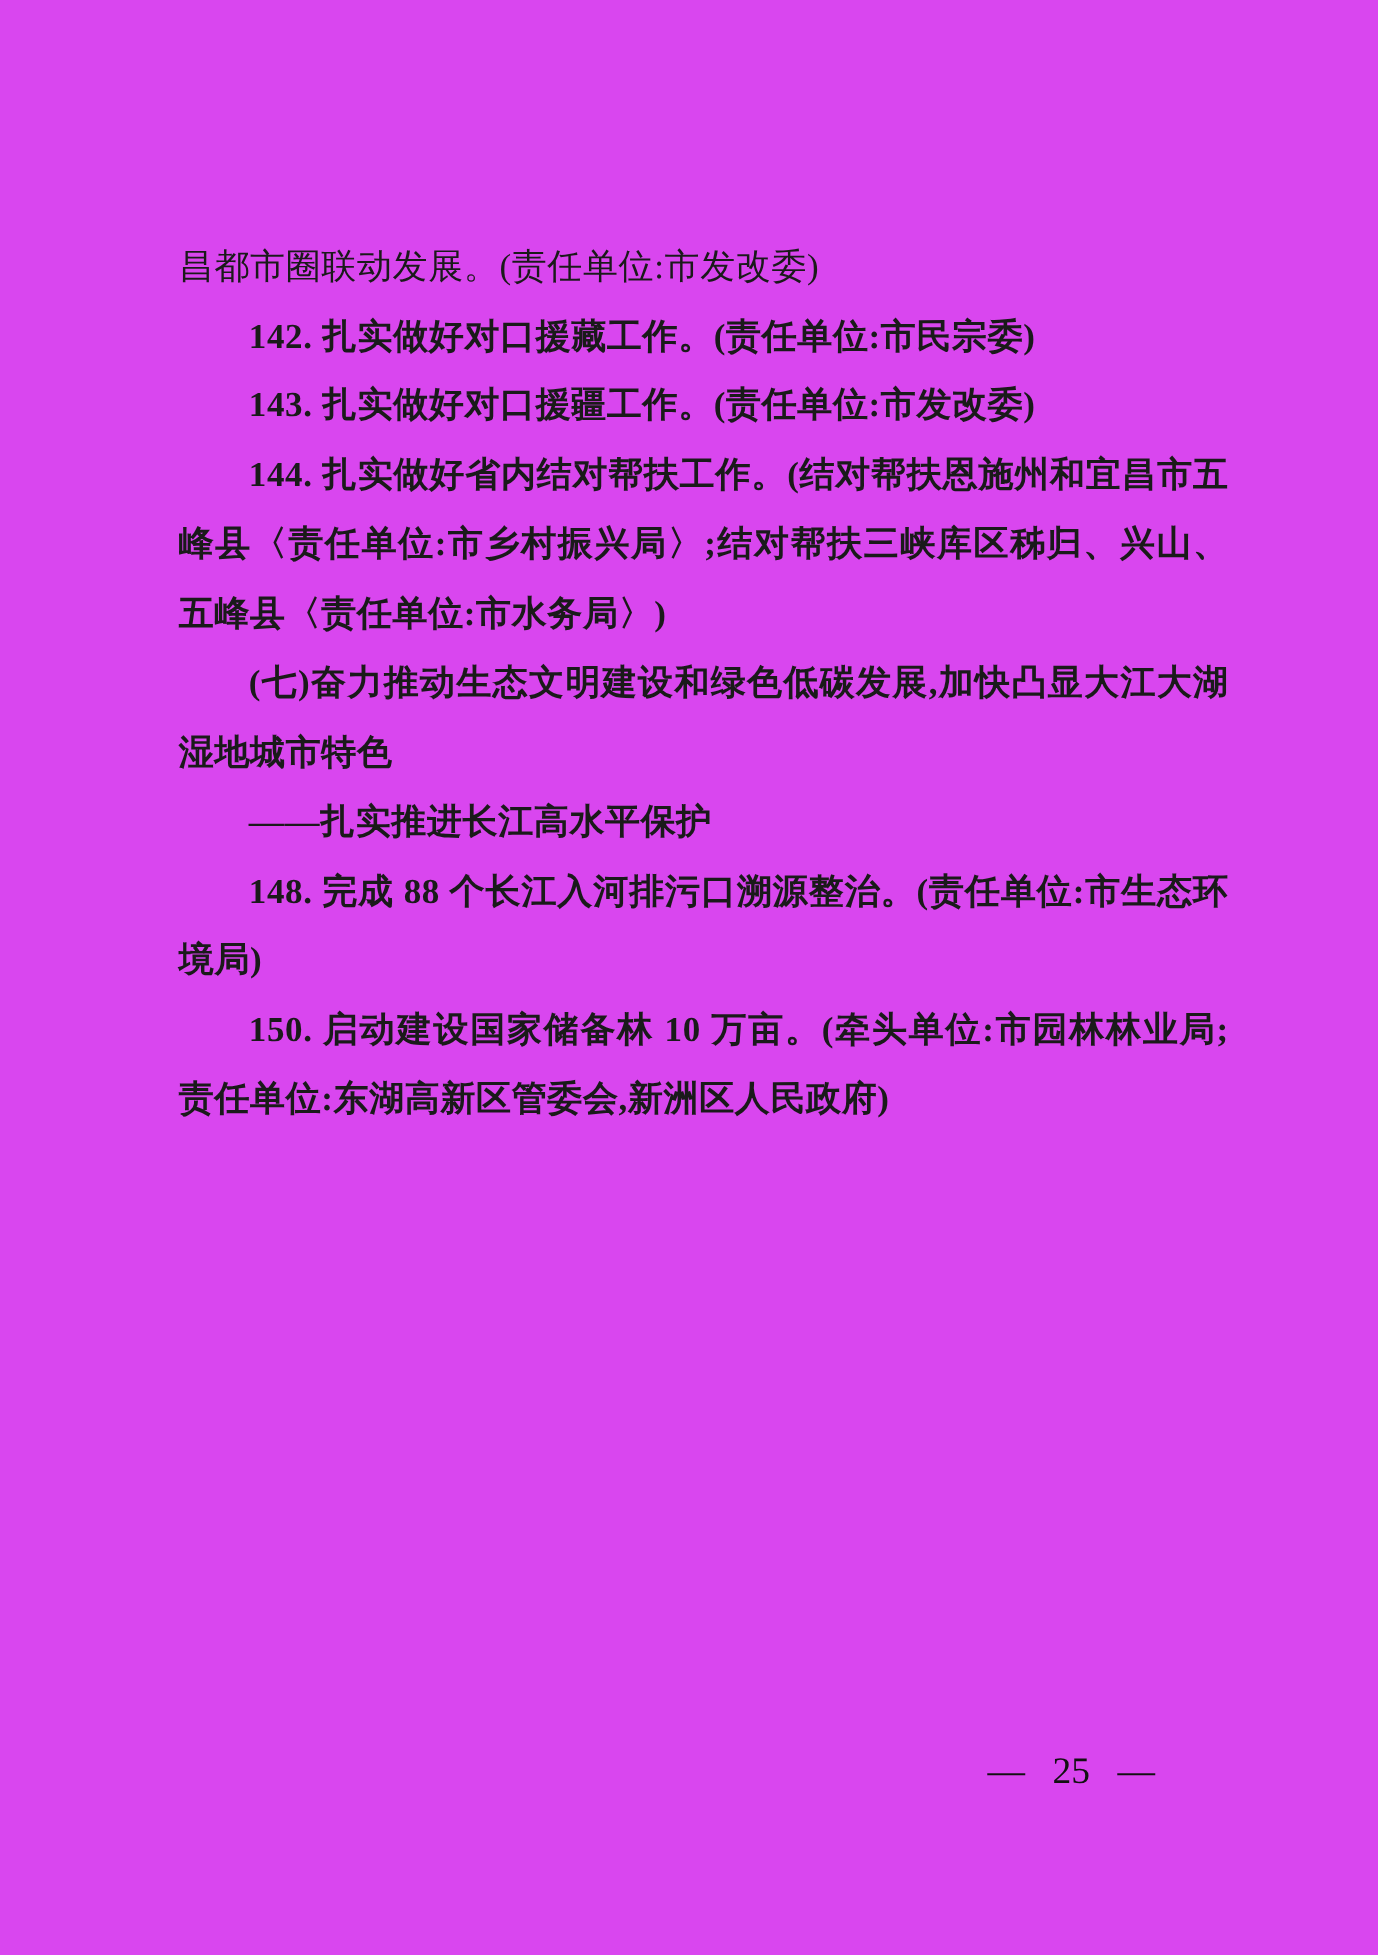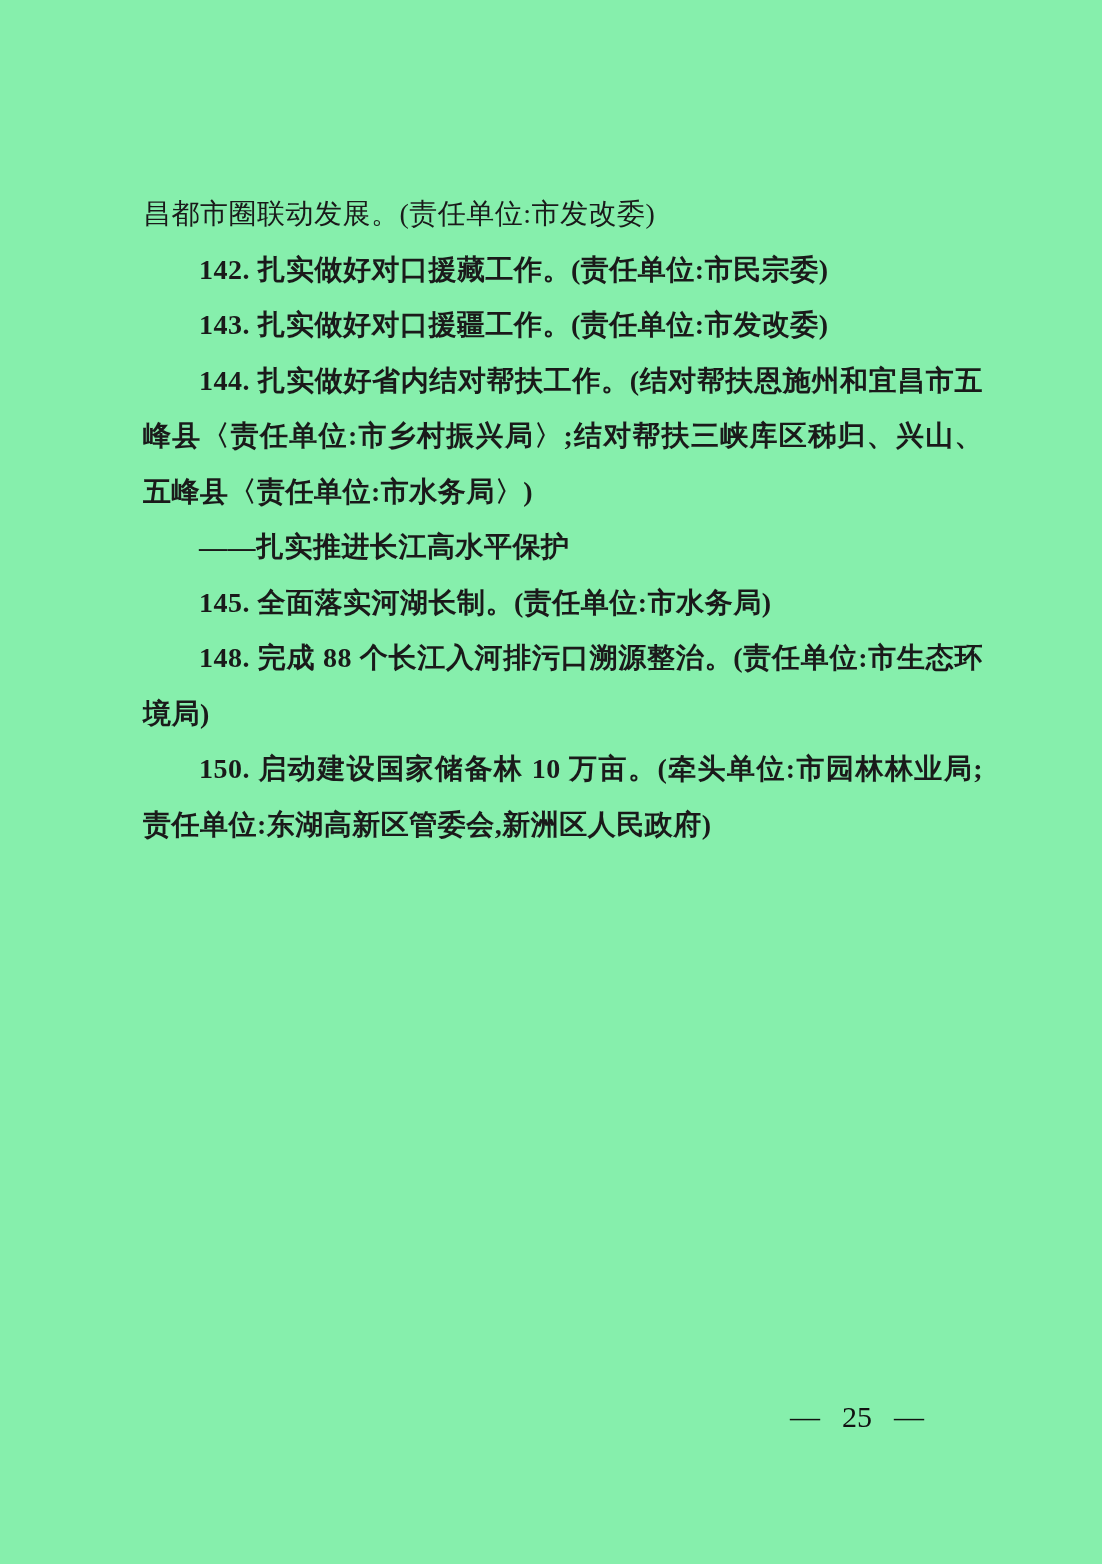"昌都市圈联动发展。(责任单位:市发改委)" .page { background: #86efac -> #d946ef }
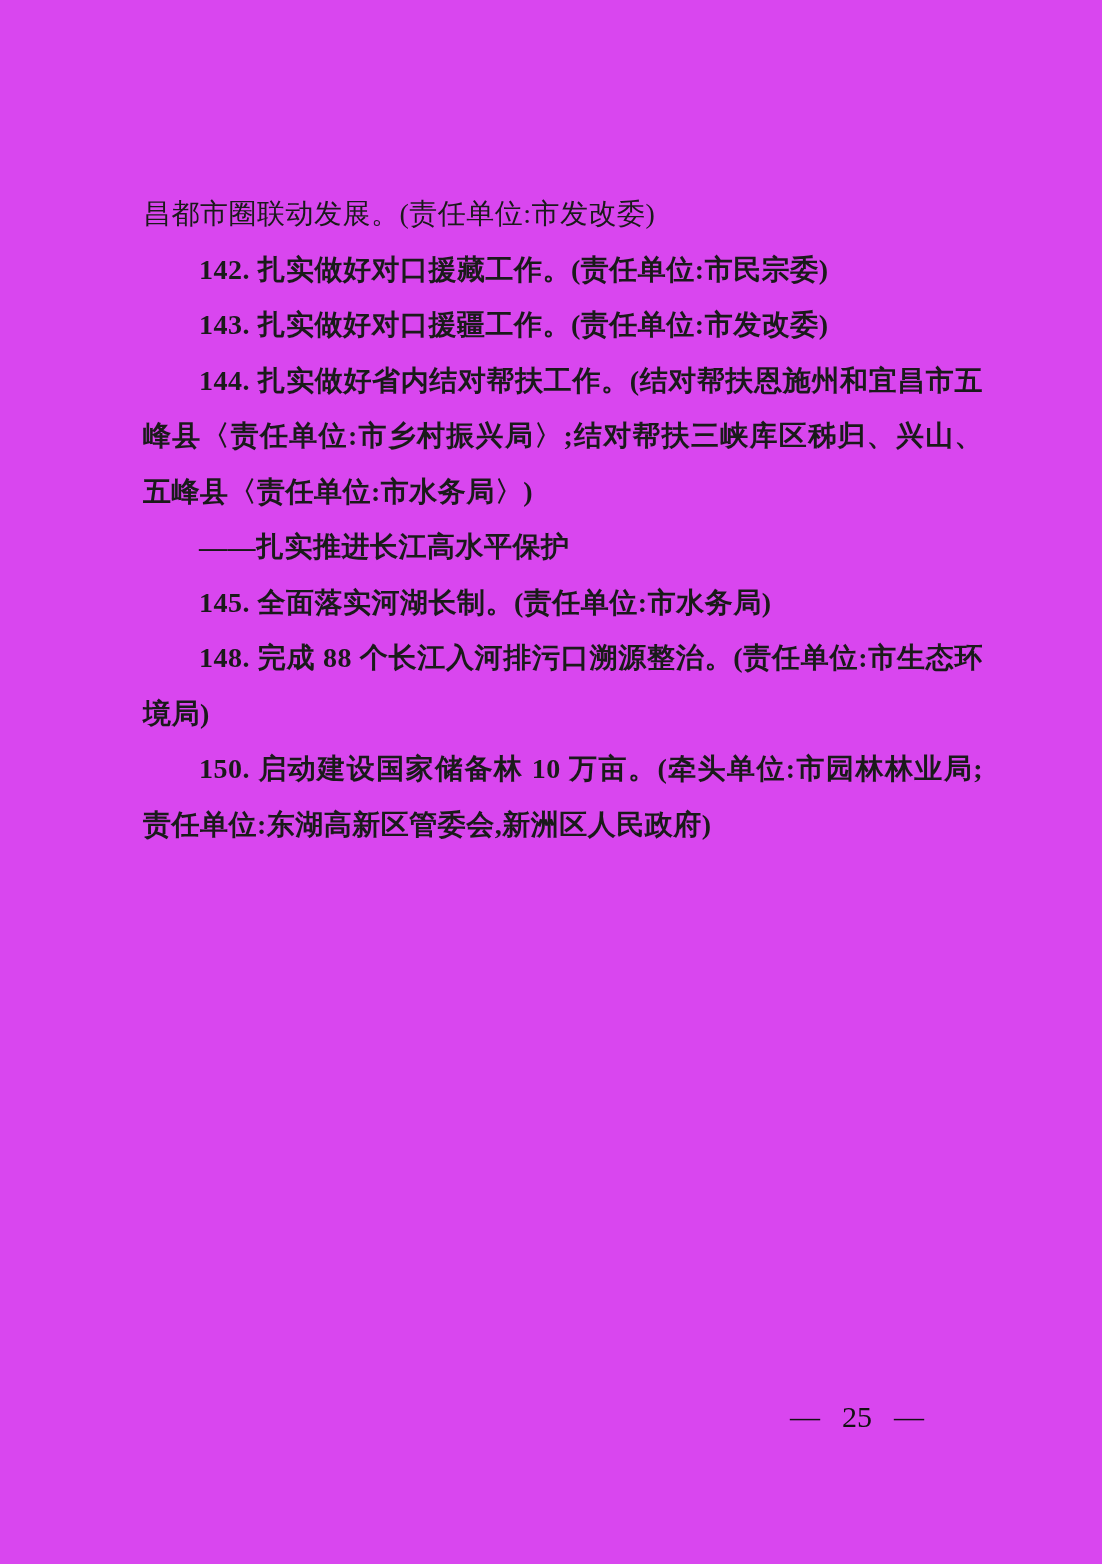"(七)奋力推动生态文明建设和绿色低碳发展,加快凸显大江大湖湿地城市特色" p.para { html: none -> <p>(七)奋力推动生态文明建设和绿色低碳发展,加快凸显大江大湖湿地城市特色</p> }
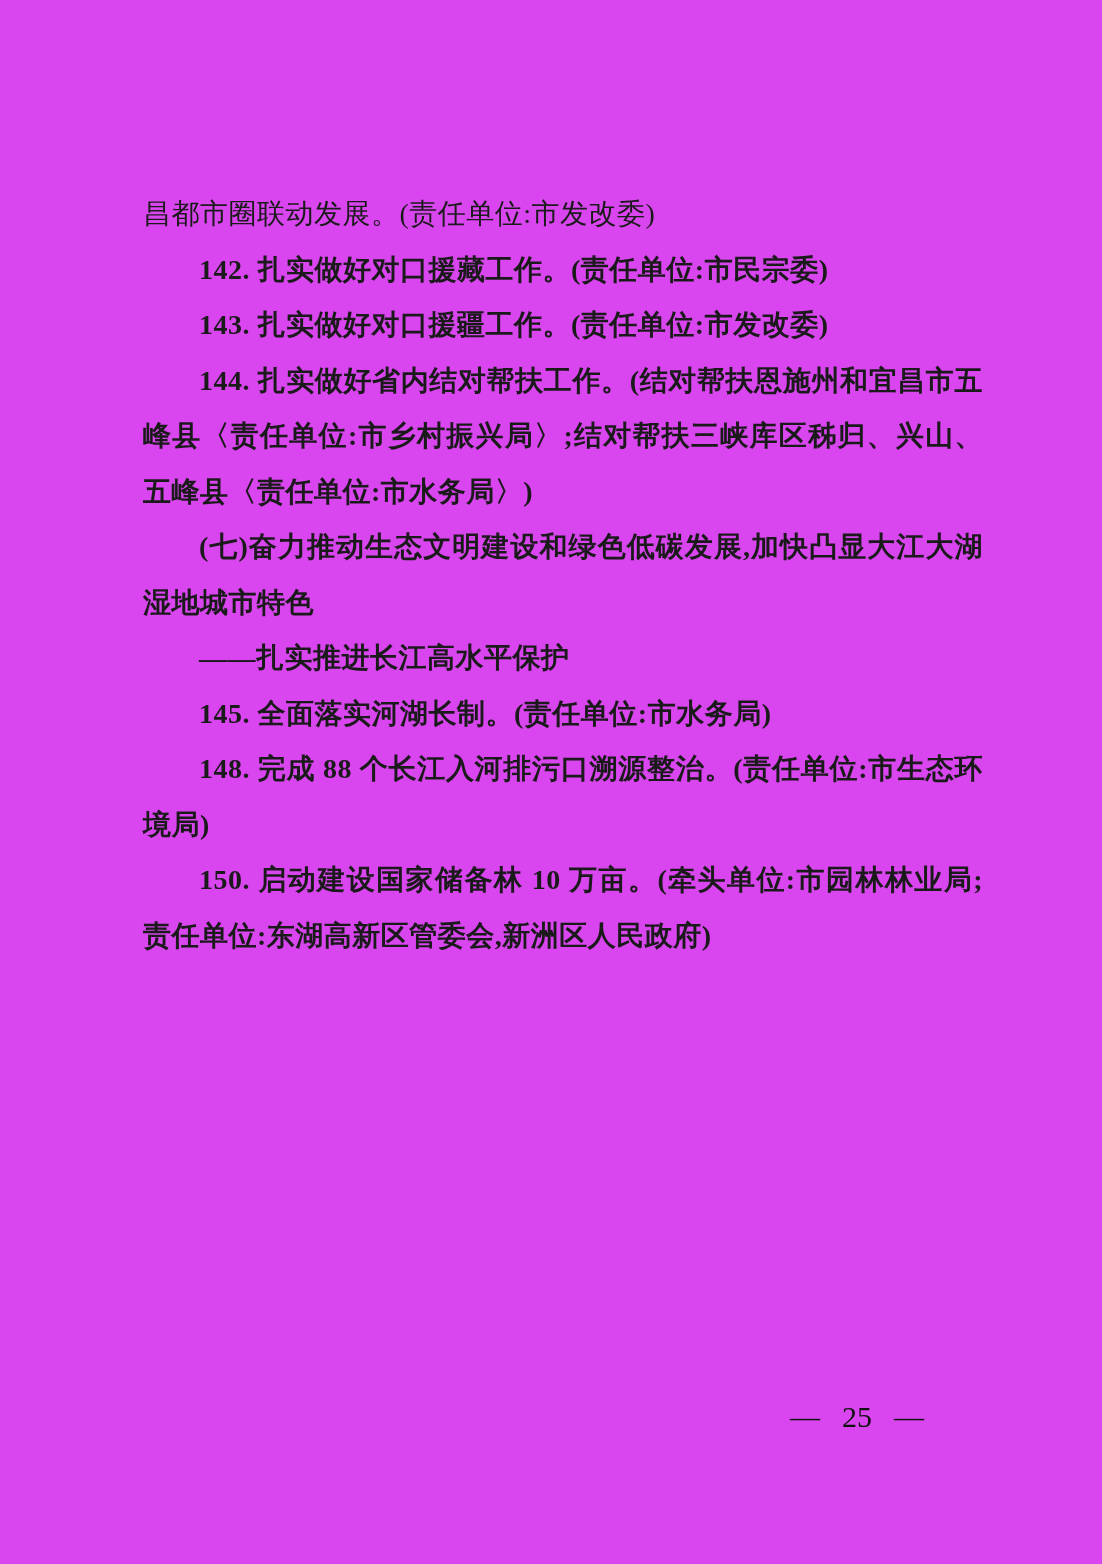"145. 全面落实河湖长制。(责任单位:市水务局)" p.para { html: <p>145. 全面落实河湖长制。(责任单位:市水务局)</p> -> none }
